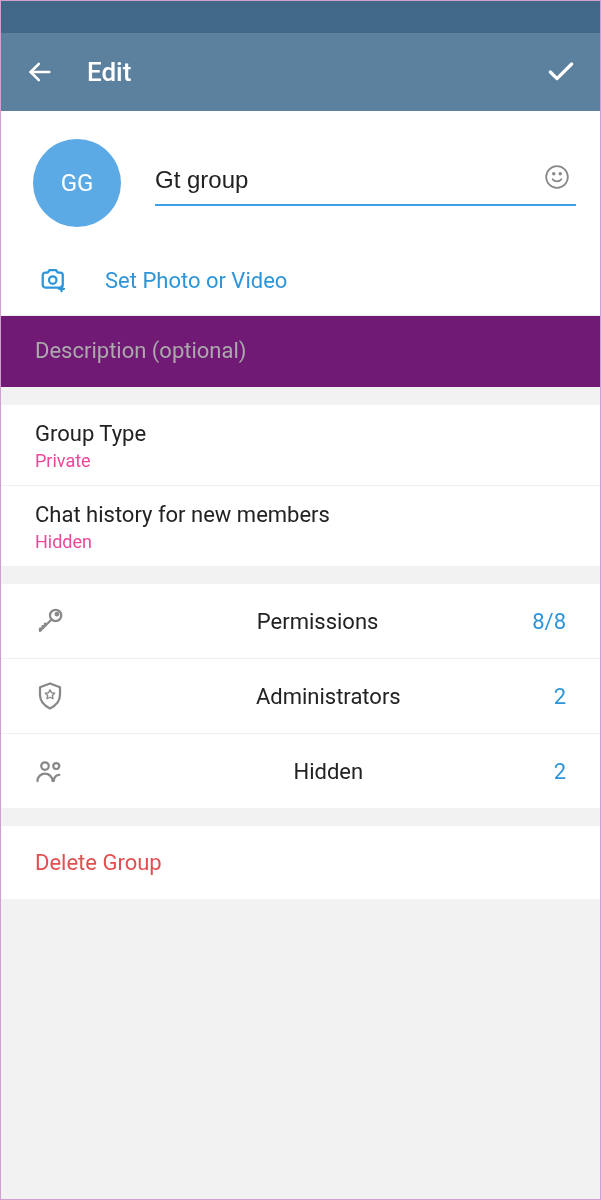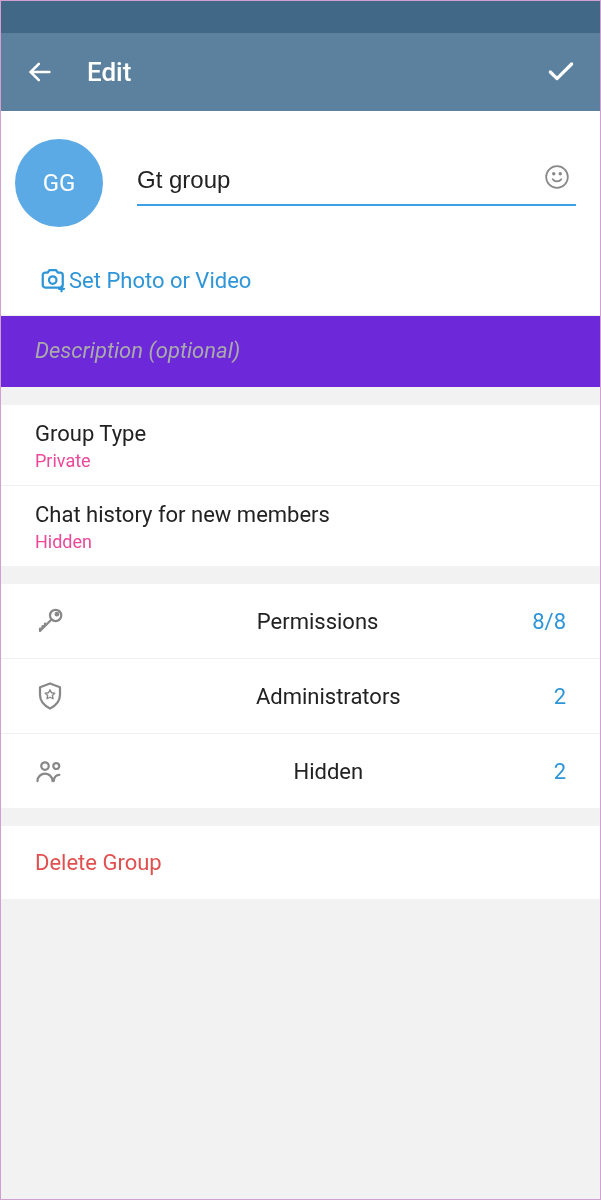"GG" .name-section { padding: 28px 24px 20px 14px -> 28px 24px 20px 32px }
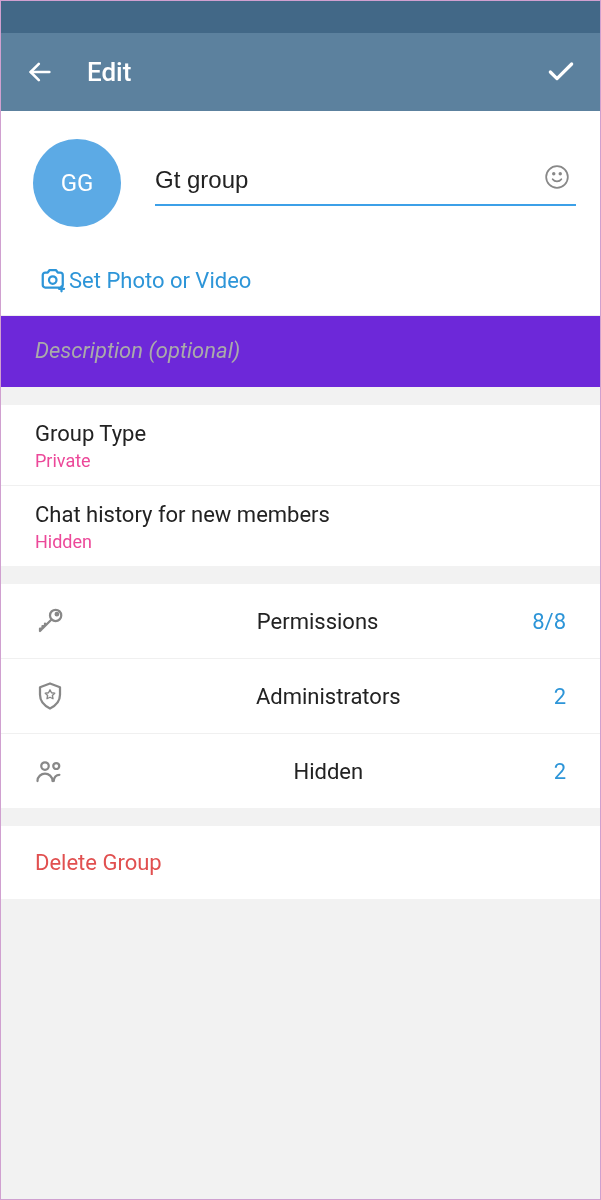"Set Photo or Video" .set-photo-label { margin-left: none -> 36px }
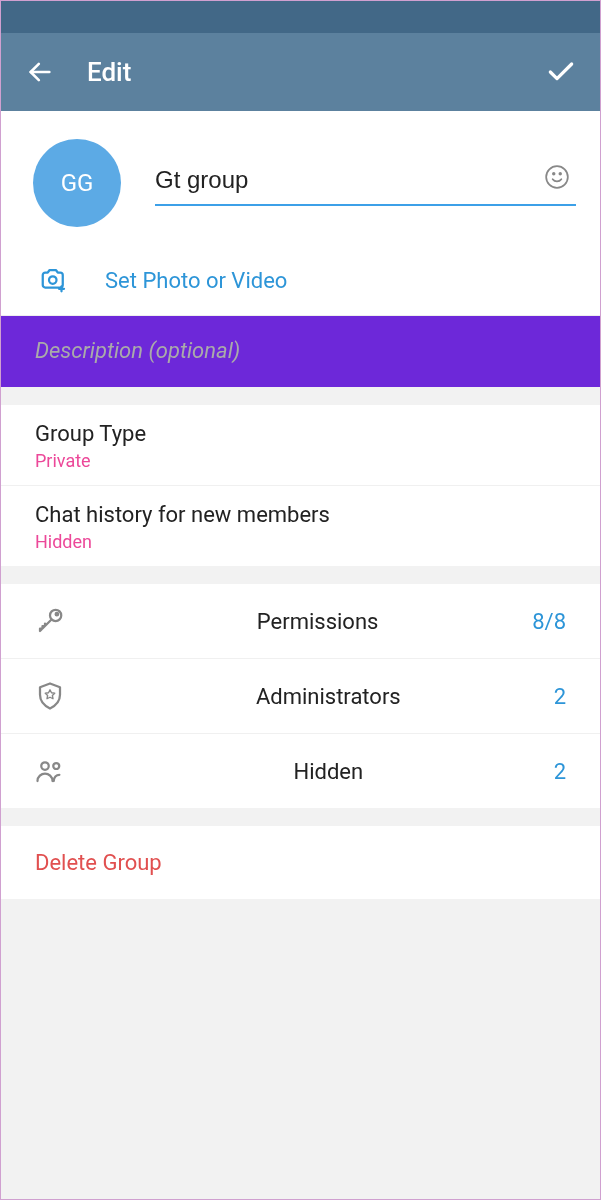"Description (optional)" .description-row { background: #6d28d9 -> #701a75; font-style: italic -> none }
